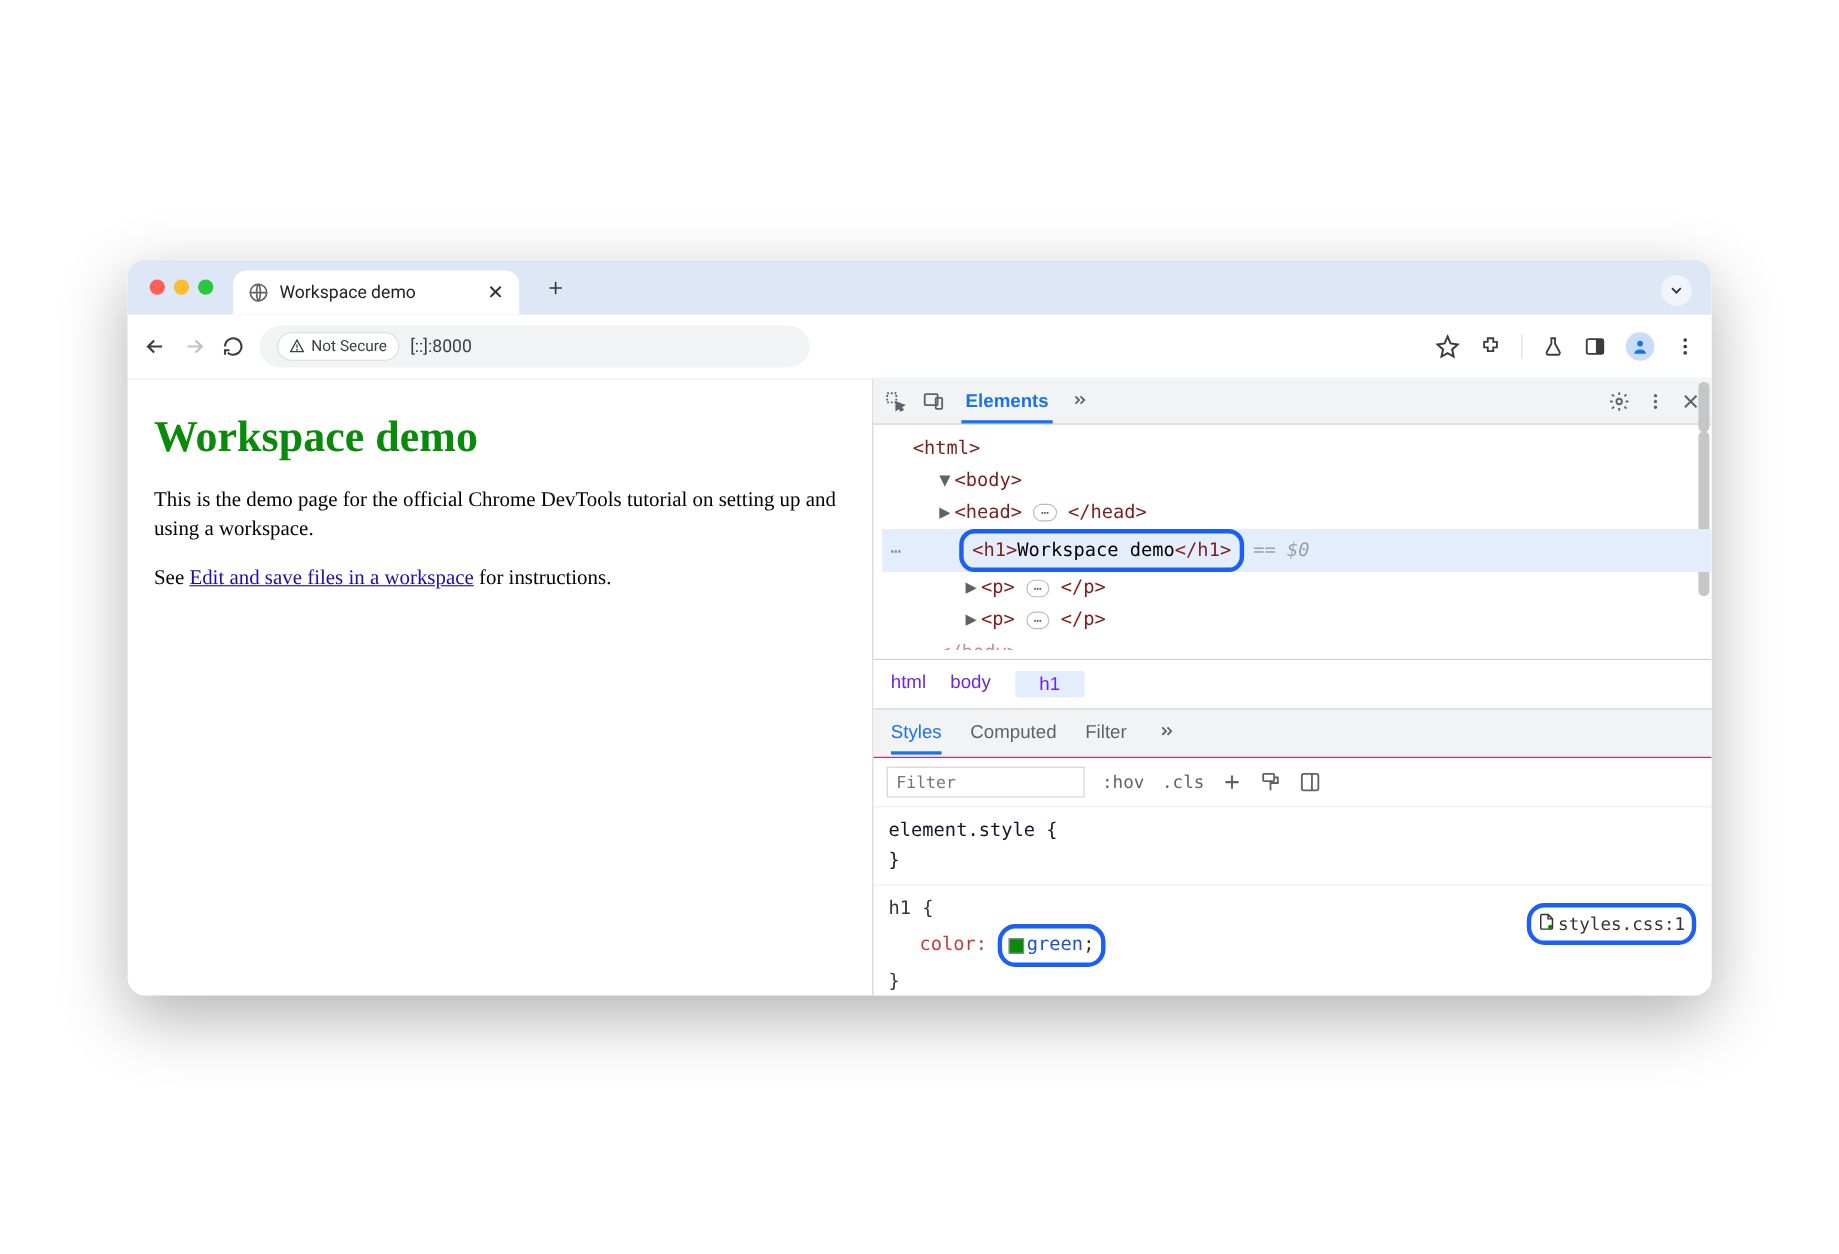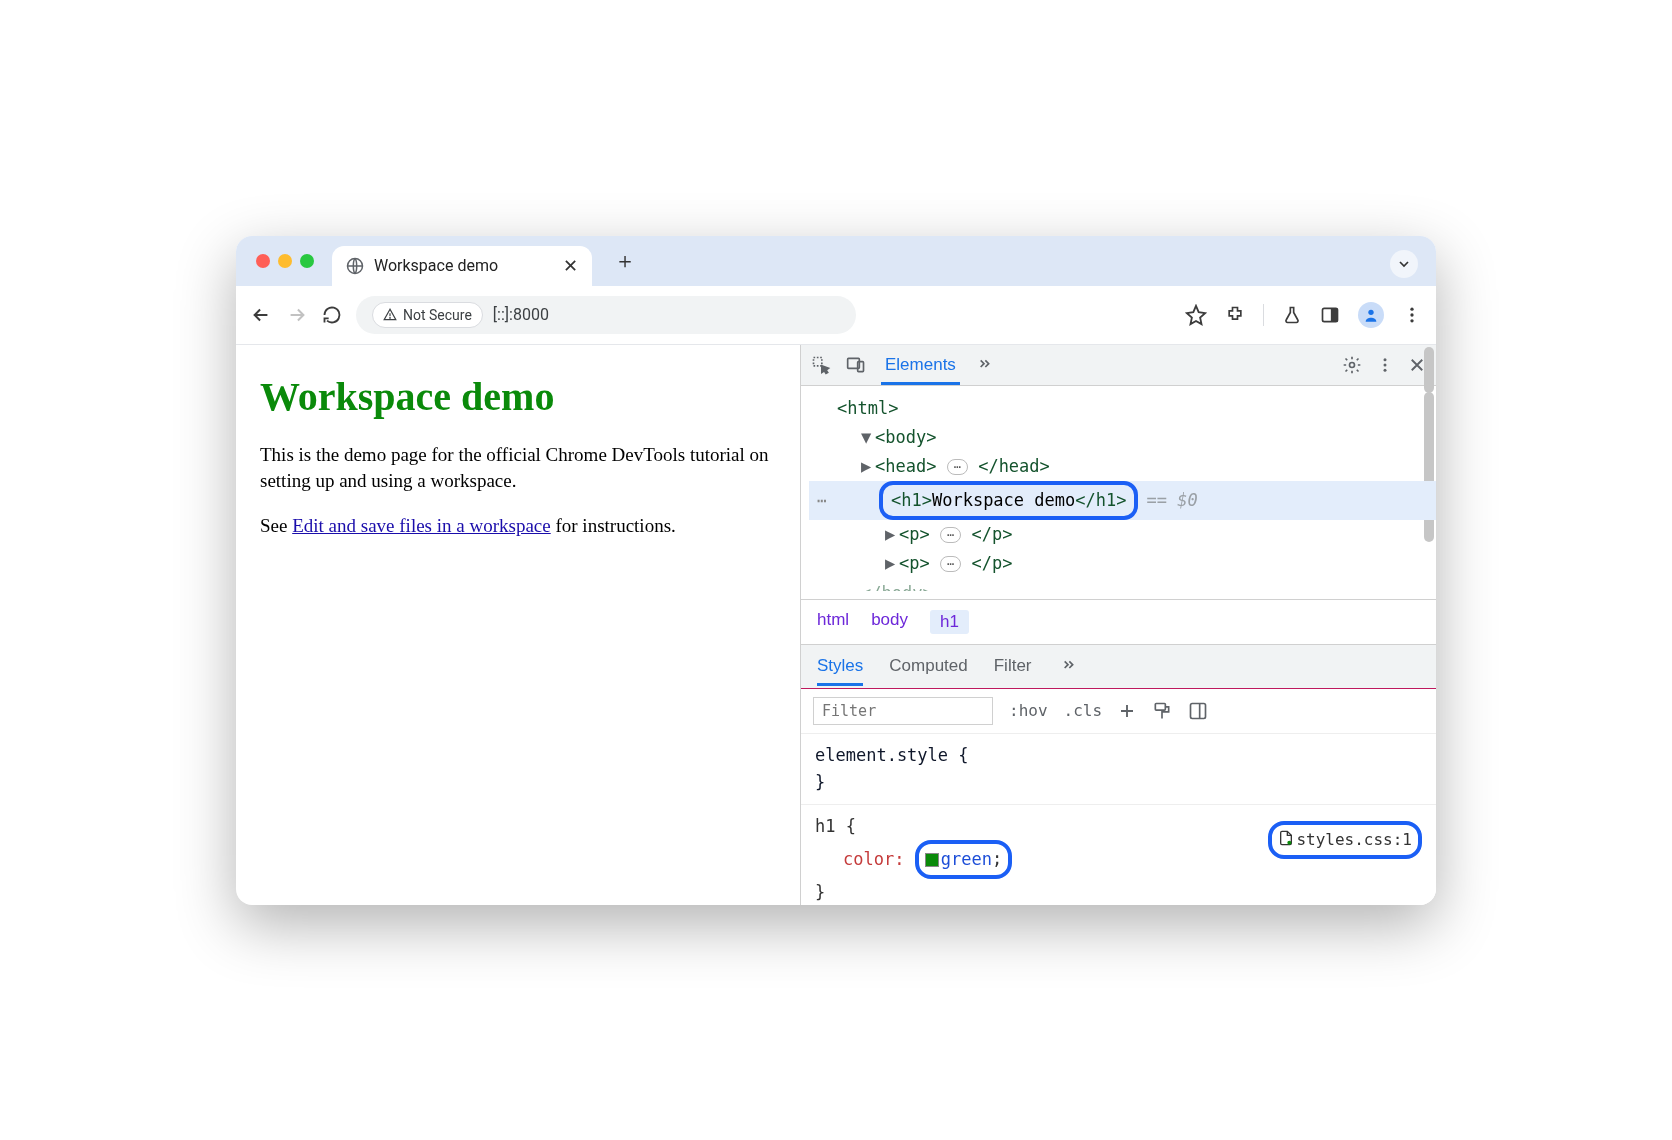"Workspace demo" .browser-window { width: 1200px -> 1440px }
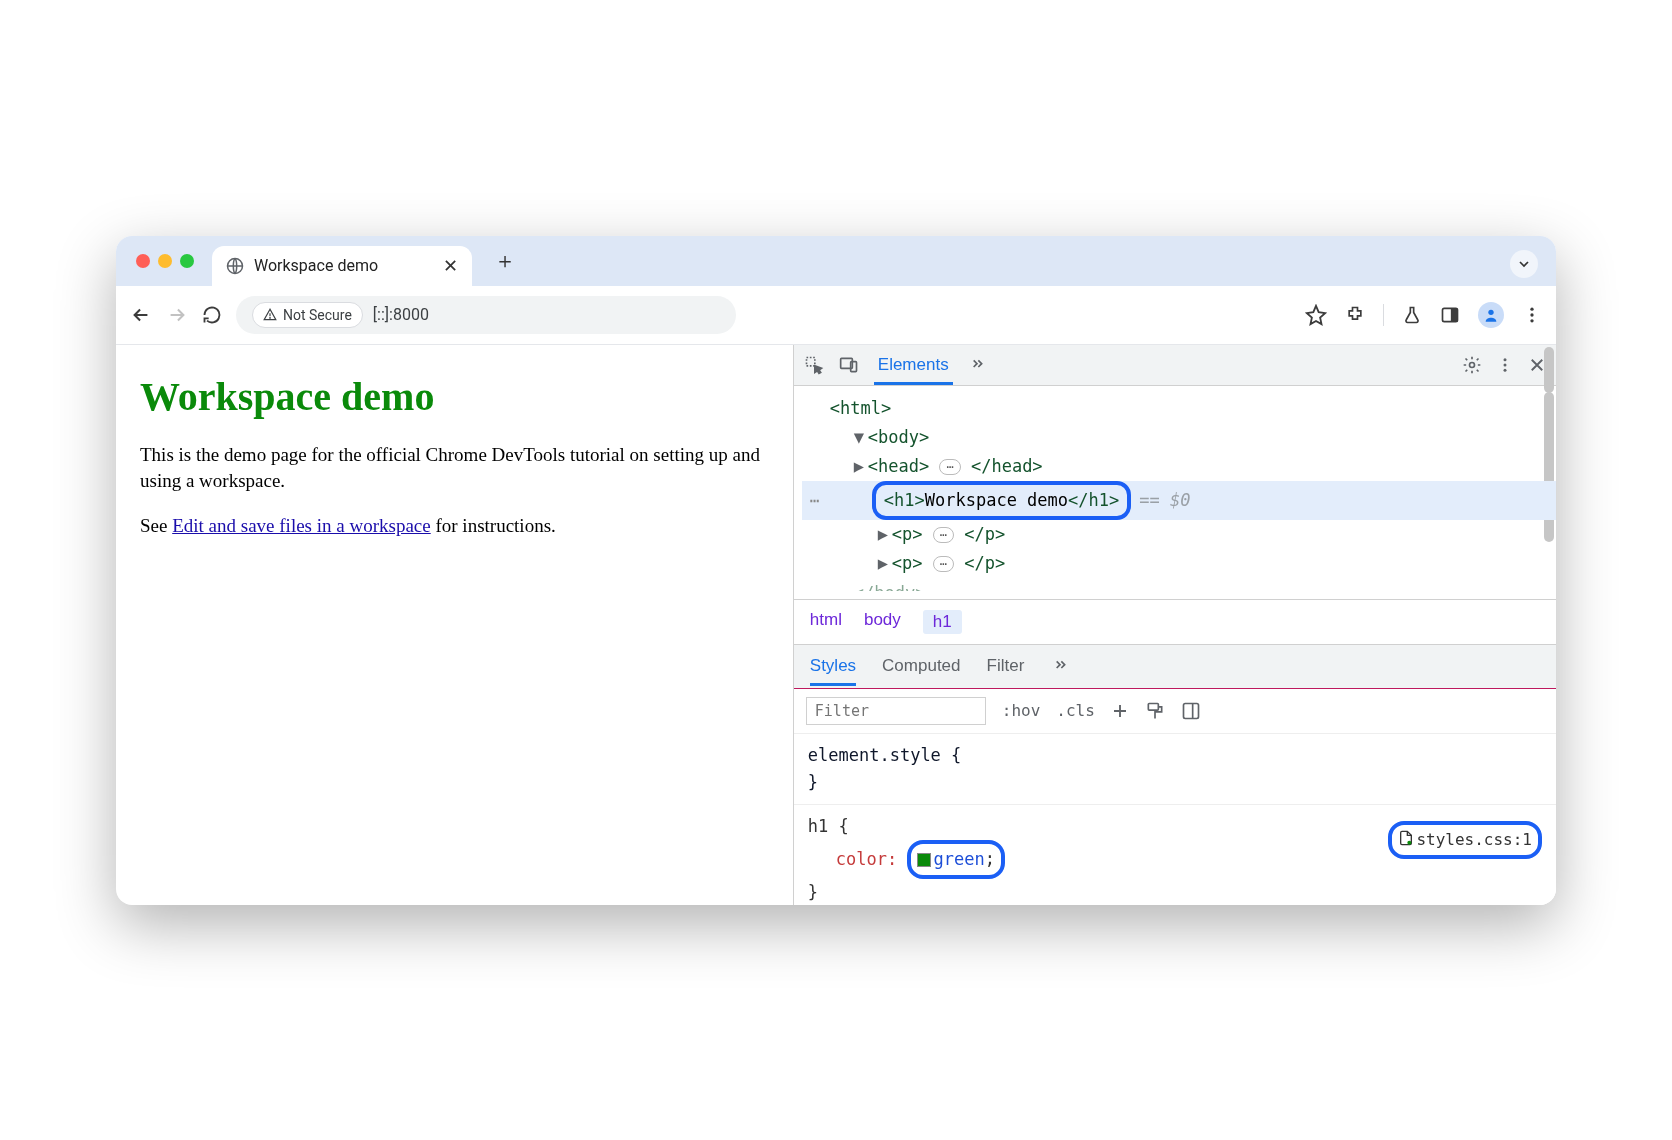"Elements" .dt-toolbar { font-weight: none -> bold }
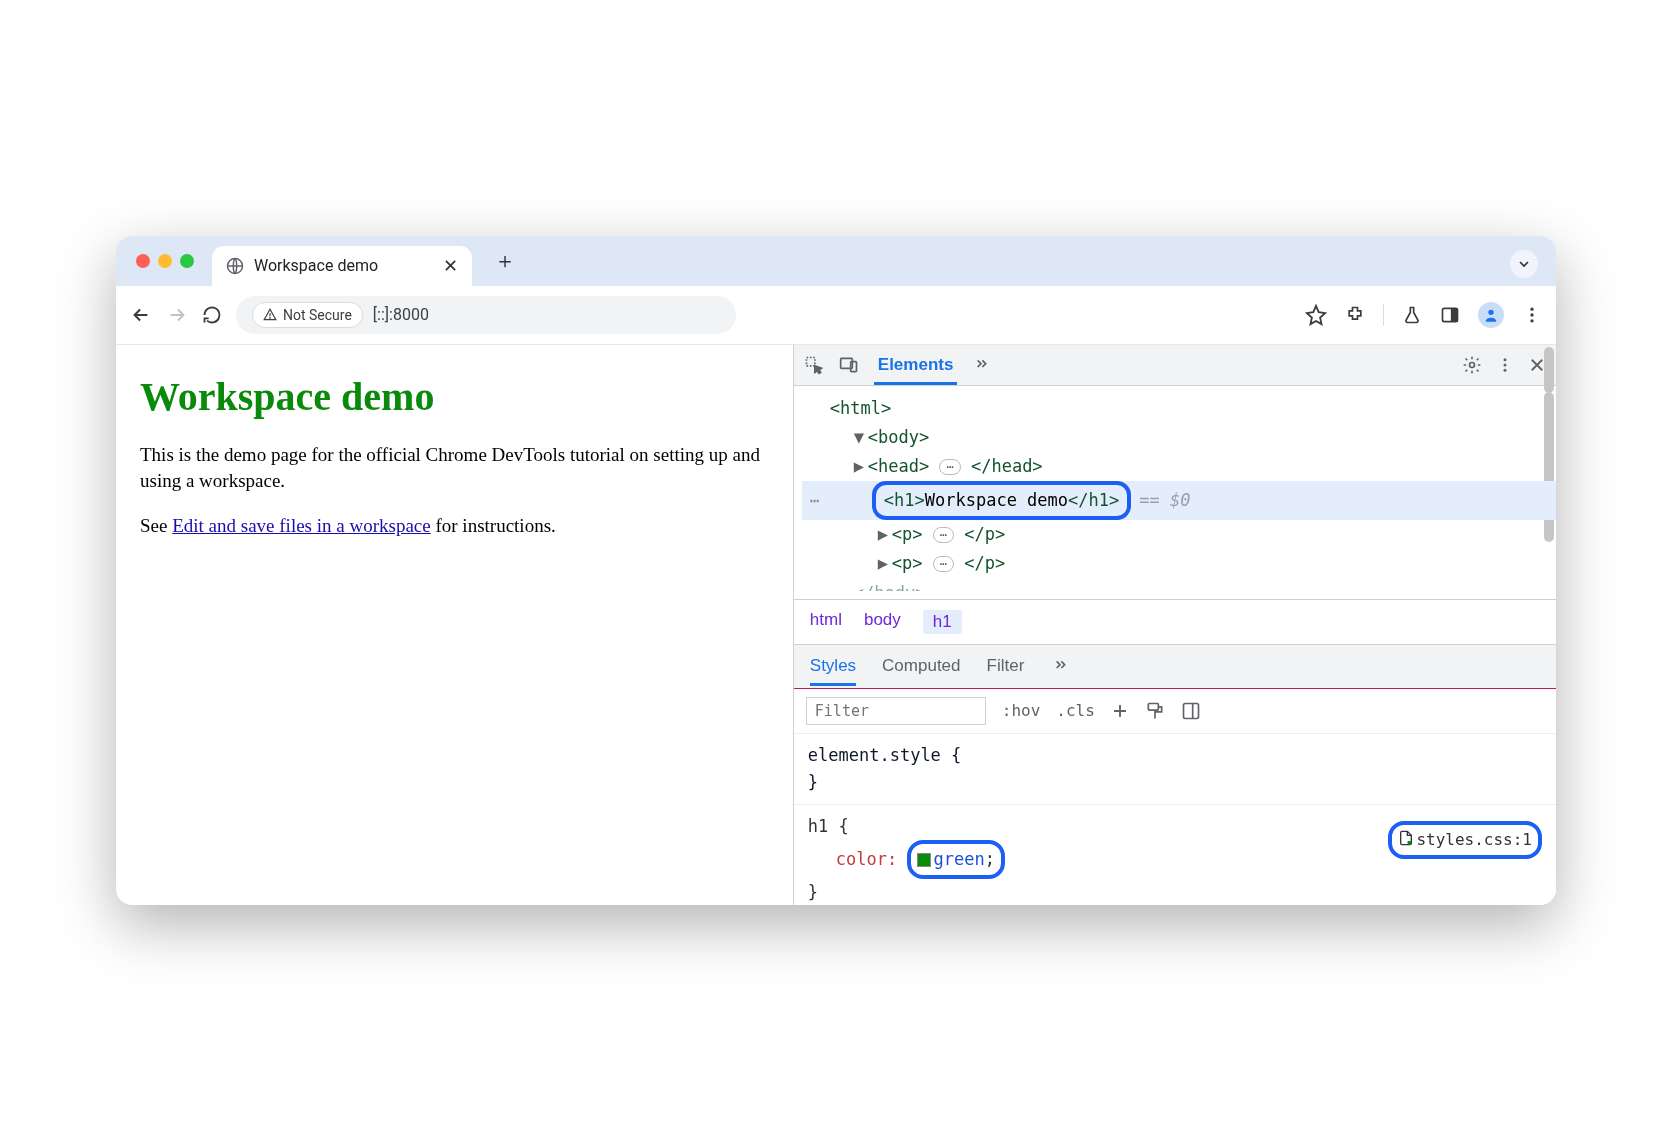"<html>" .tag-name { color: #14532d -> #7f1d1d }
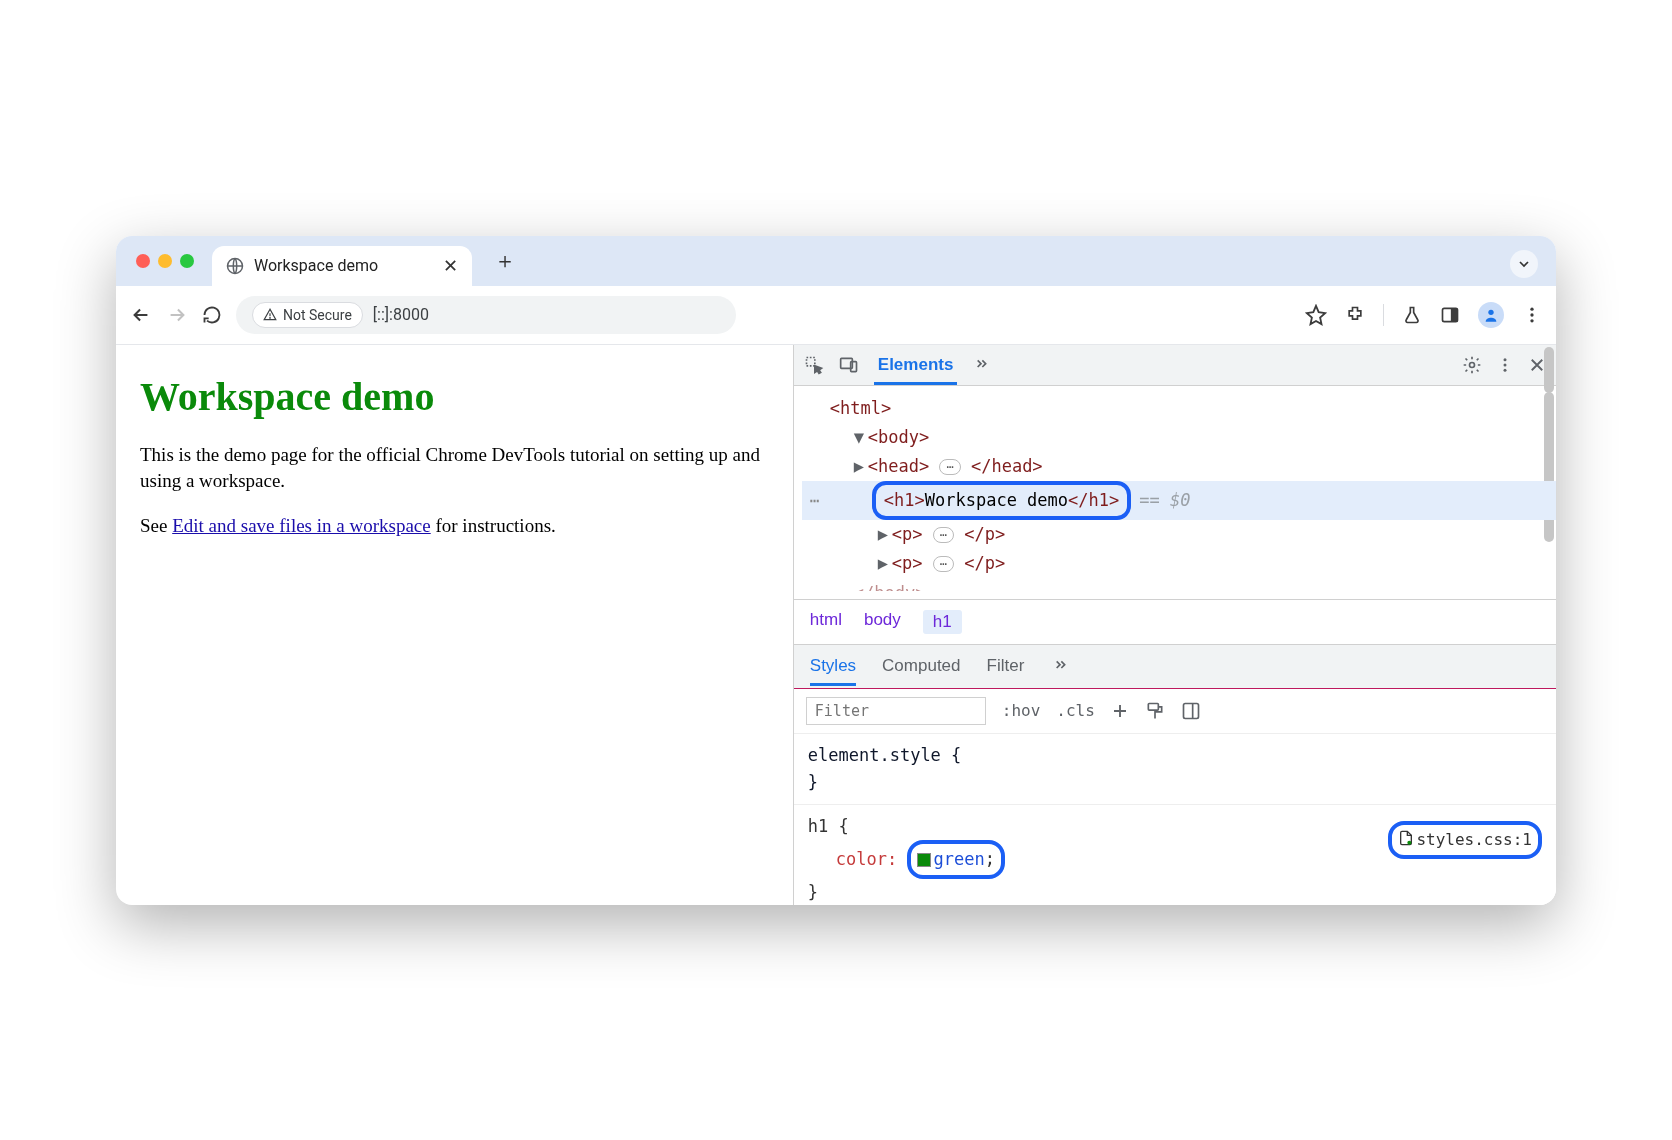"h1" .dom-breadcrumb .crumb.active { padding: 2px 10px -> 2px 22px }
